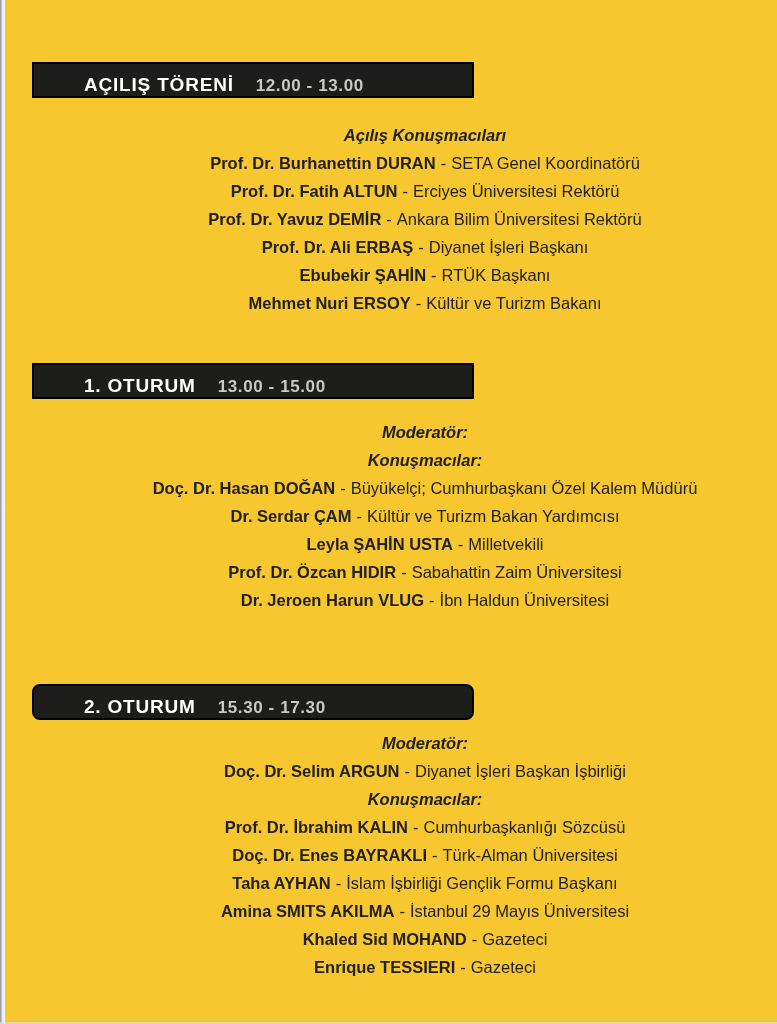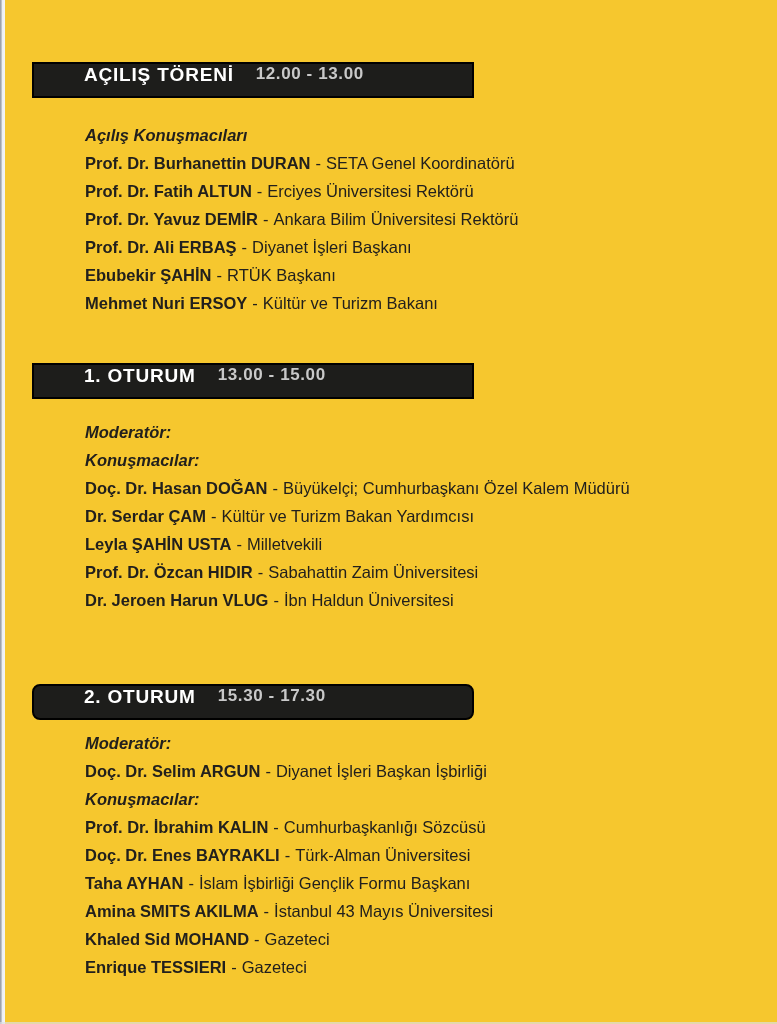"AÇILIŞ TÖRENİ" .bar { align-items: flex-start -> flex-end }
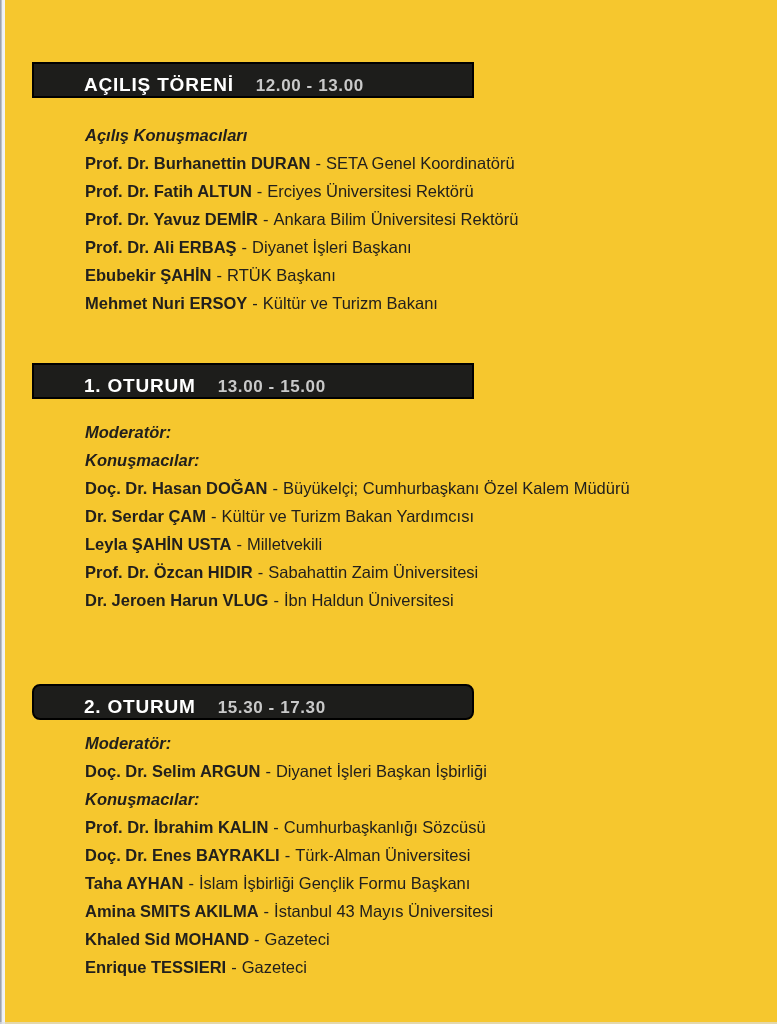"Açılış Konuşmacıları" .row { text-align: none -> center }
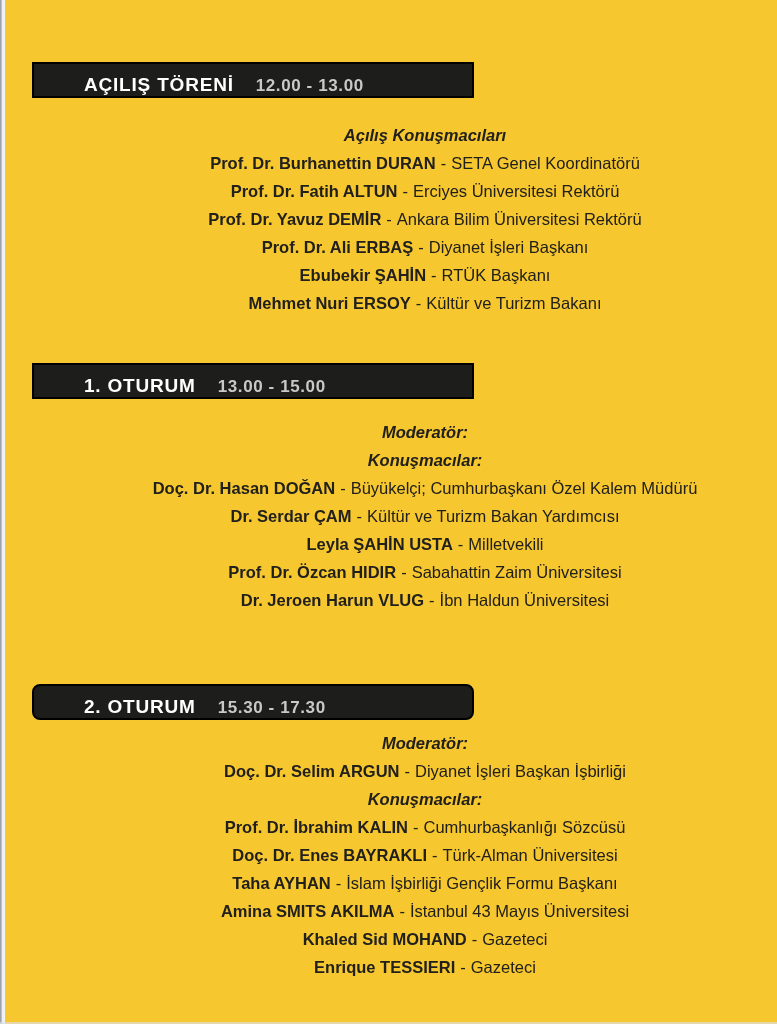"İstanbul 43 Mayıs Üniversitesi" span.ds { text: 43 -> 29 }
